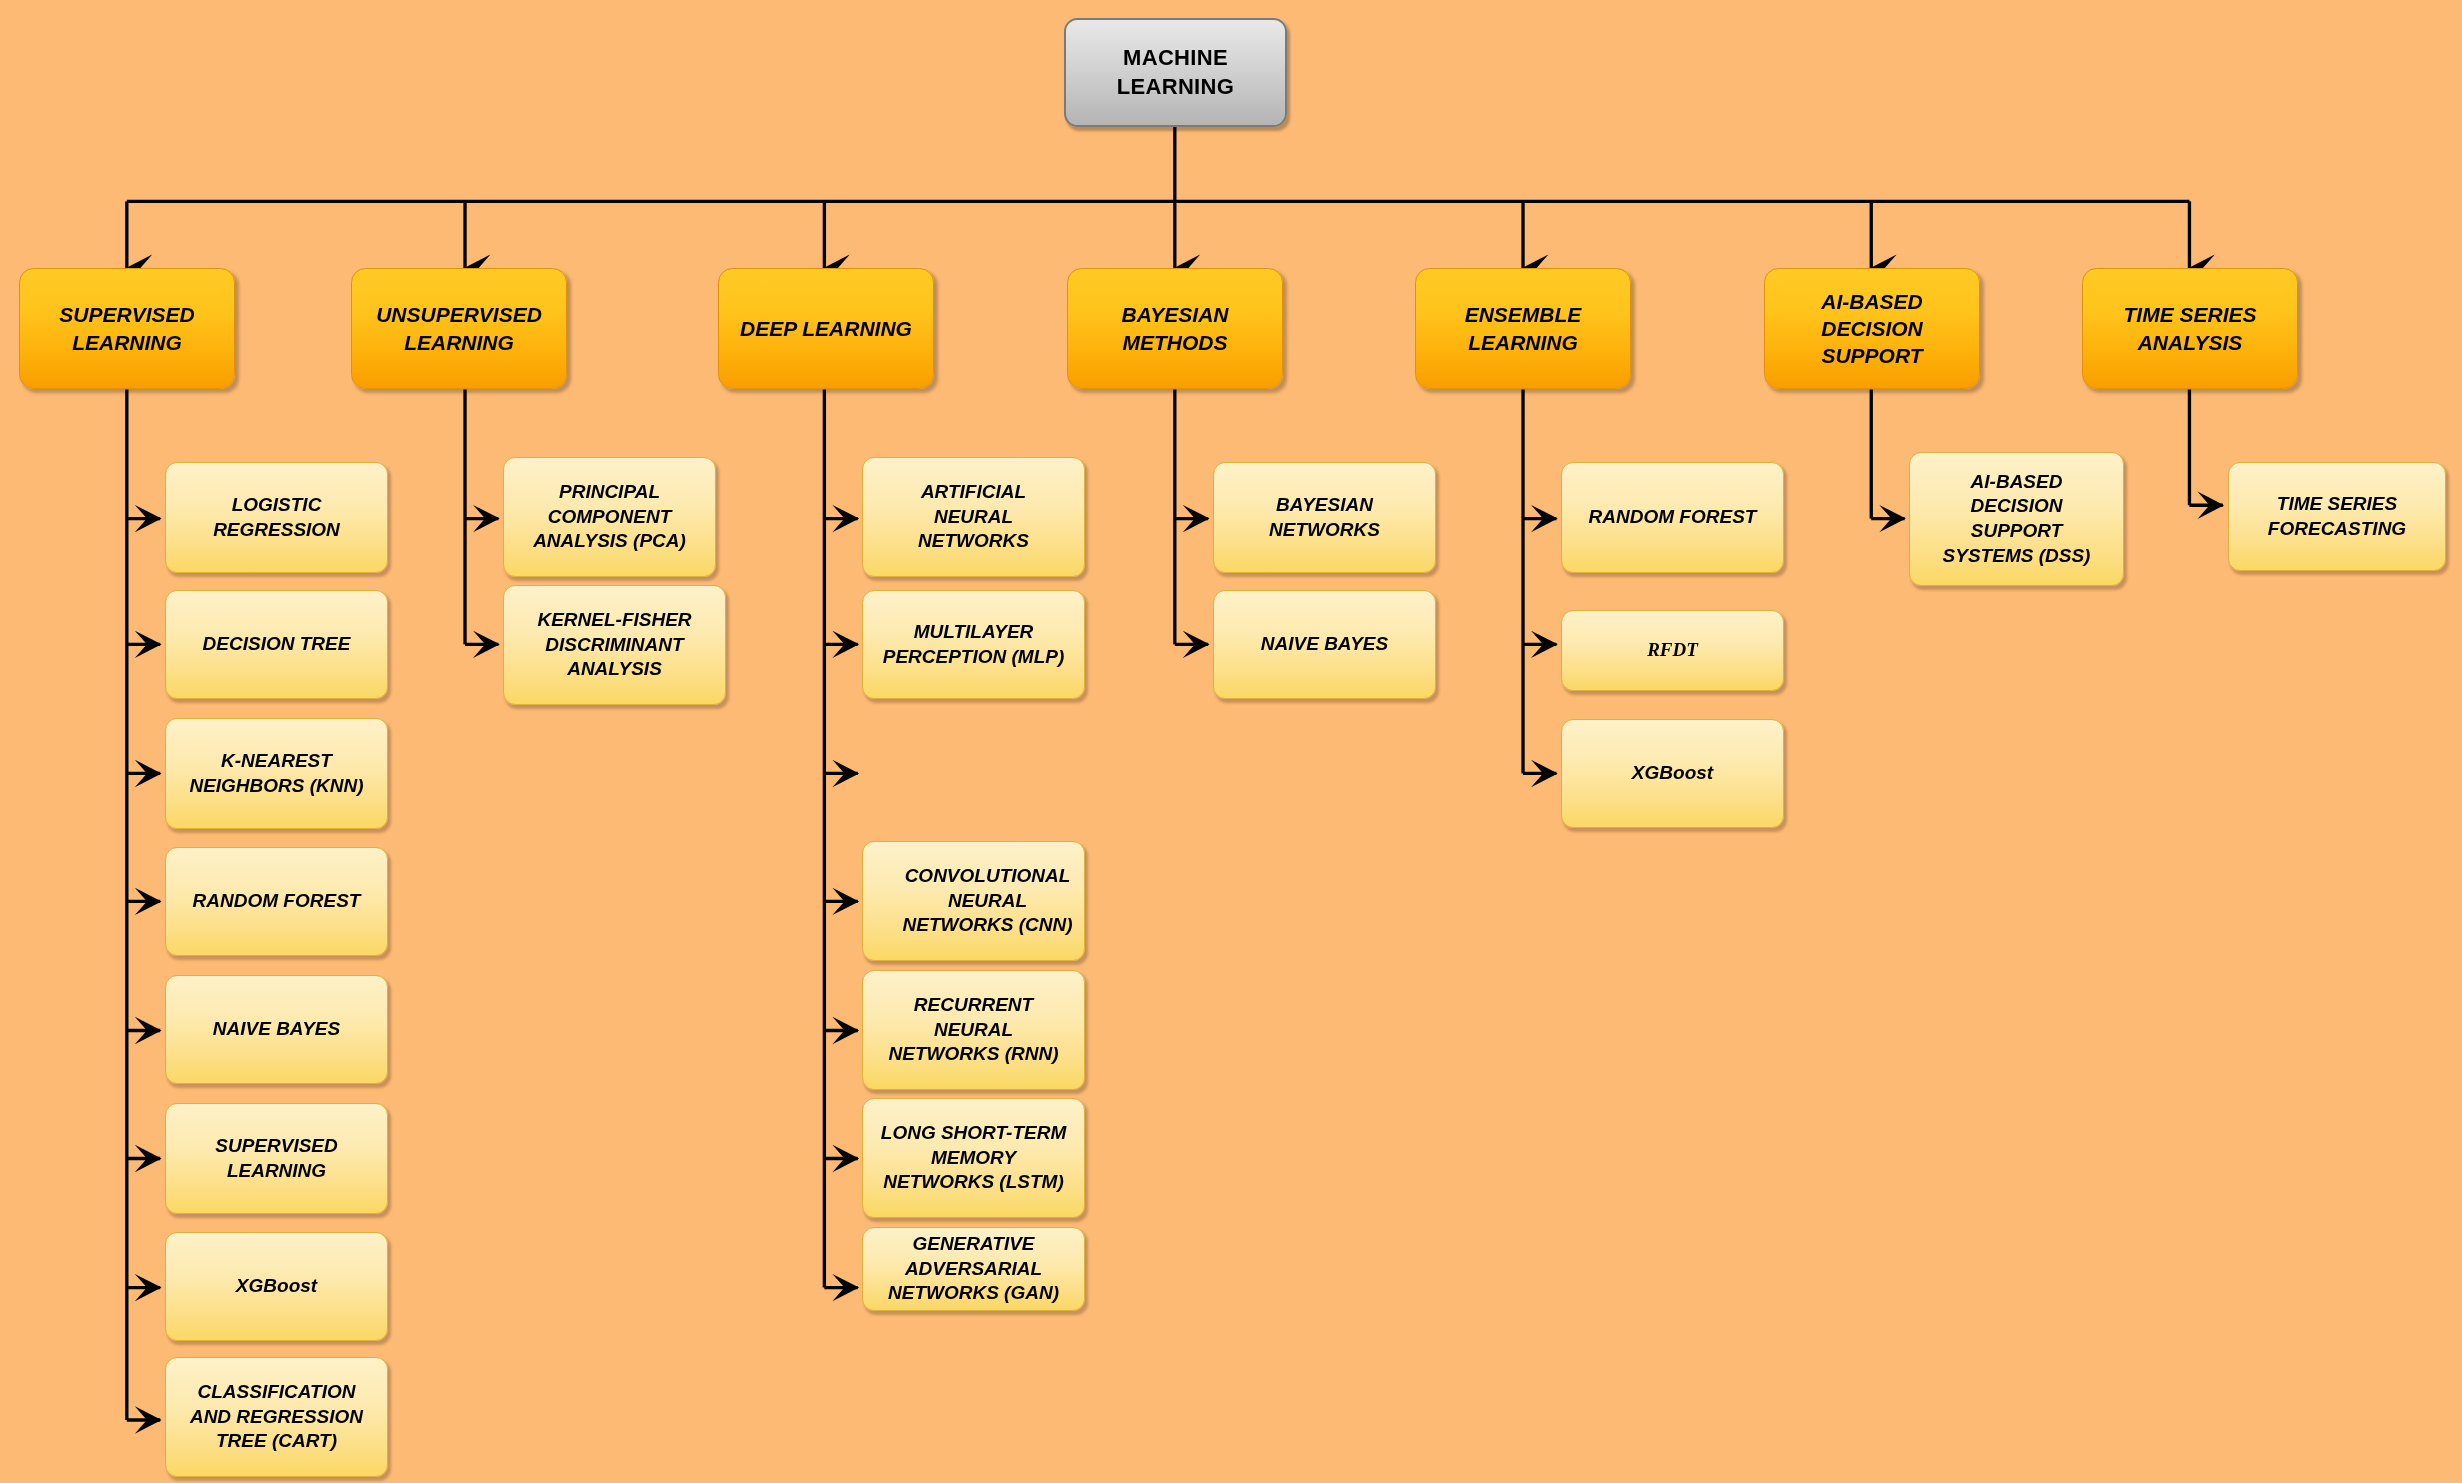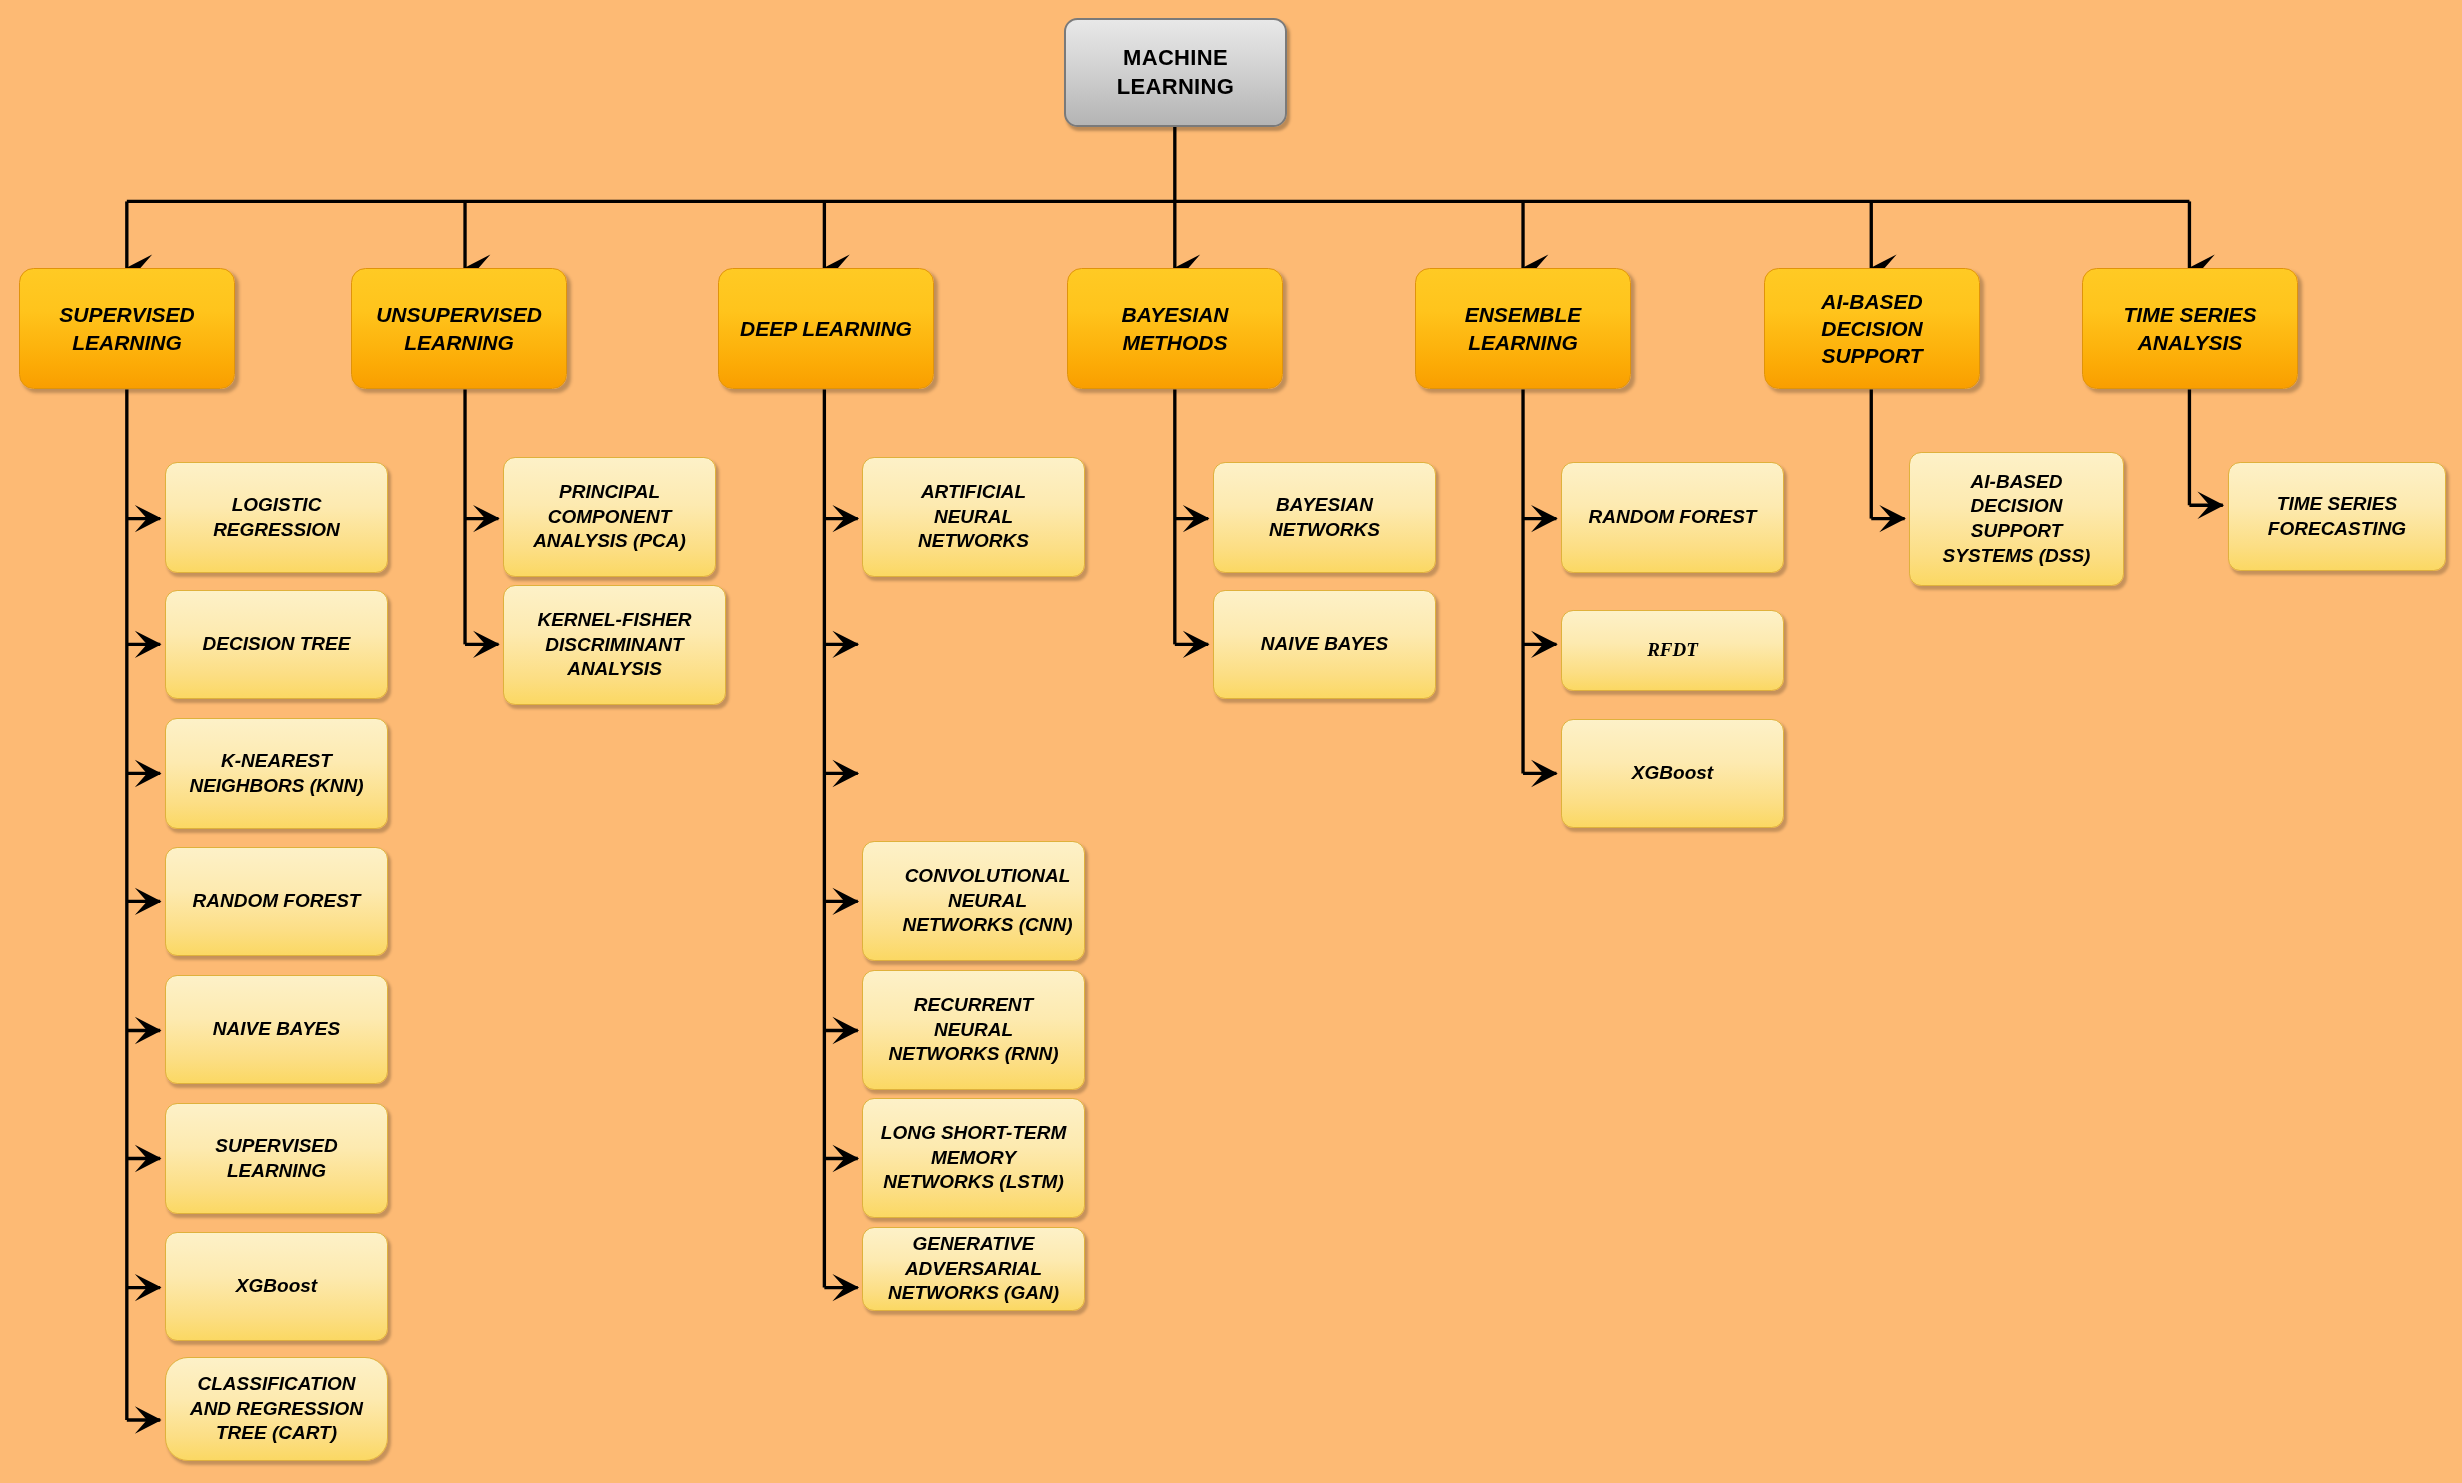"MULTILAYER" div.node { html: none -> <div>MULTILAYER PERCEPTION (MLP)</div> }
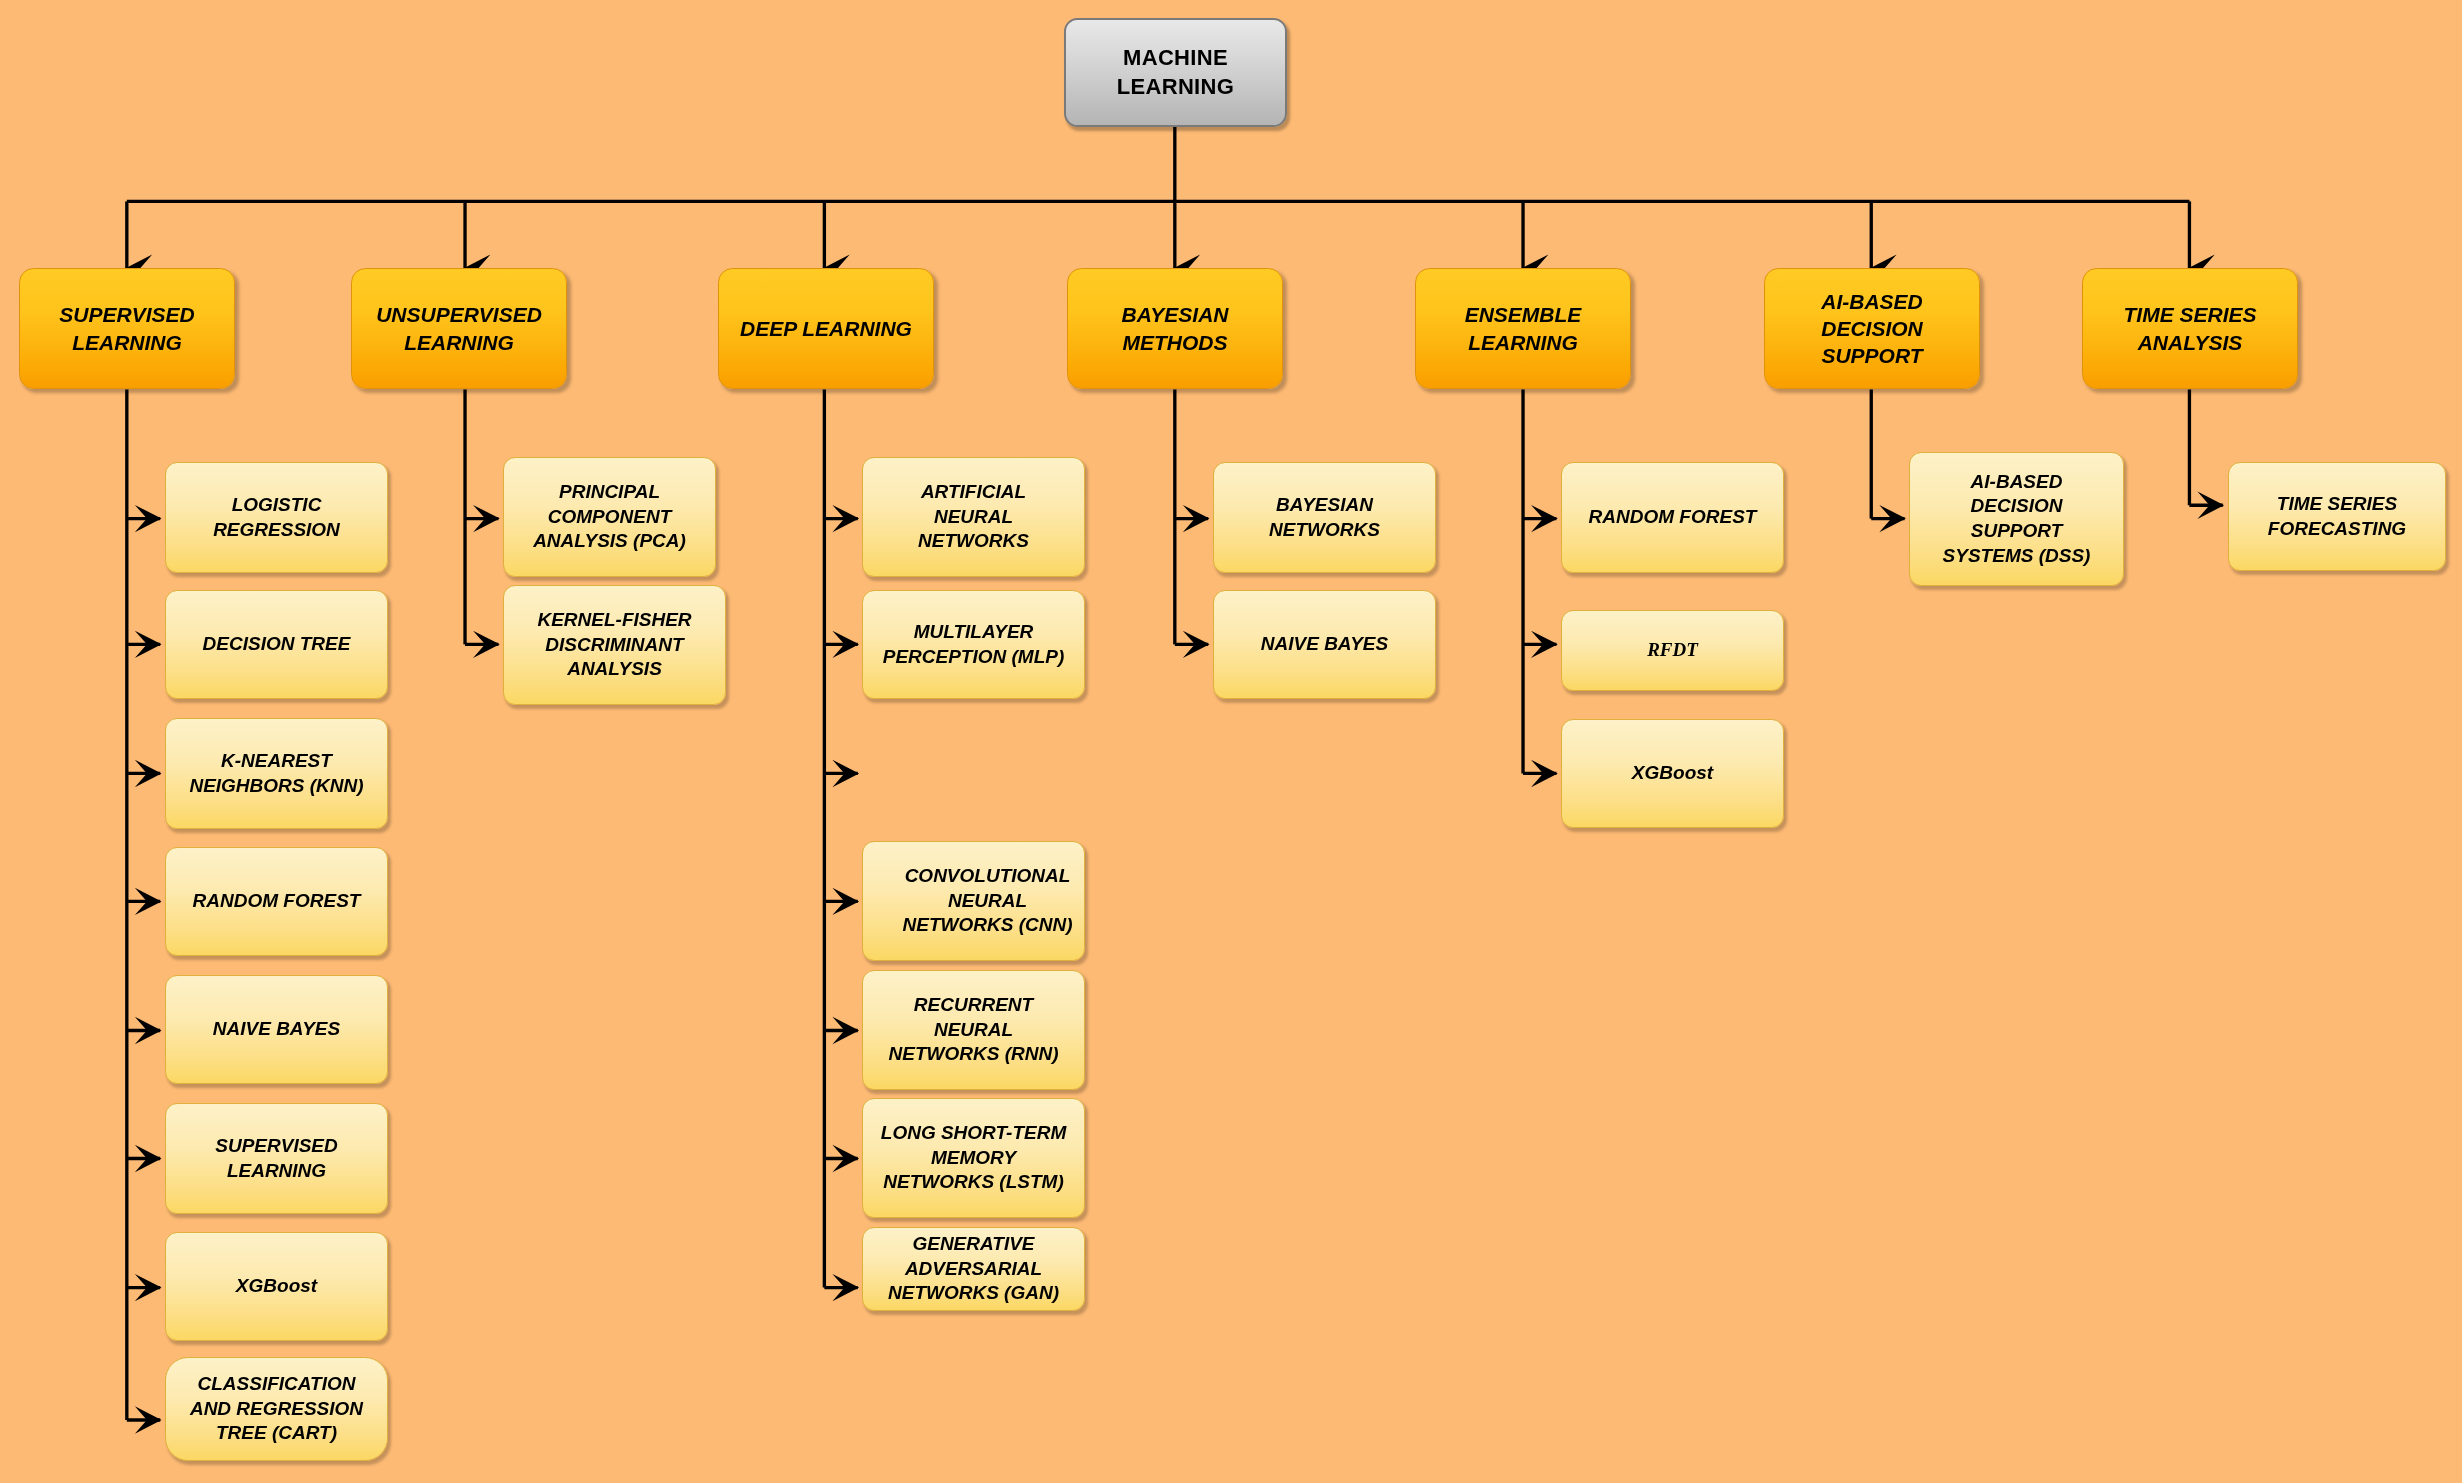"CLASSIFICATION" div.node { border-radius: 23px -> none; height: 104px -> 120px }
